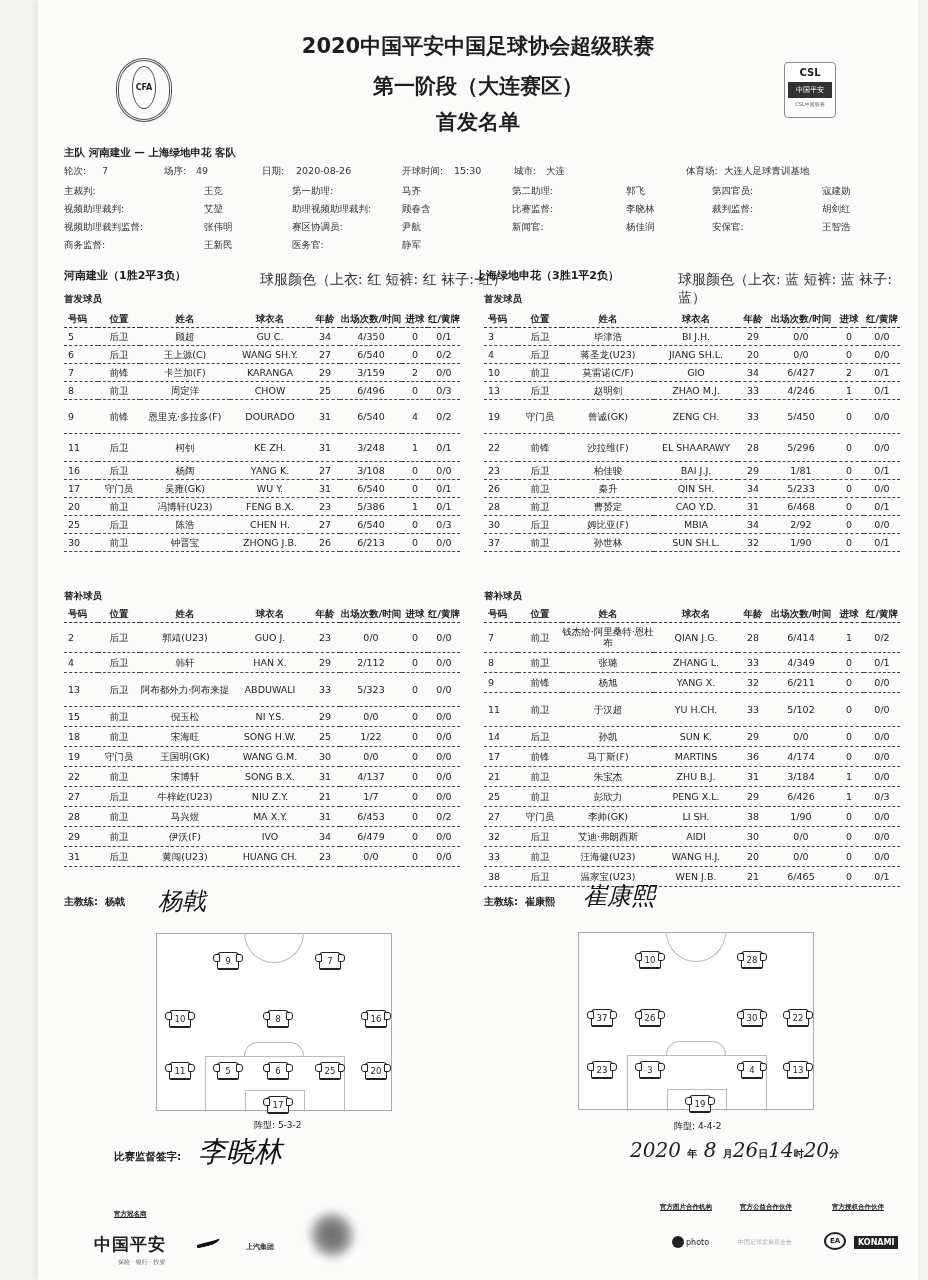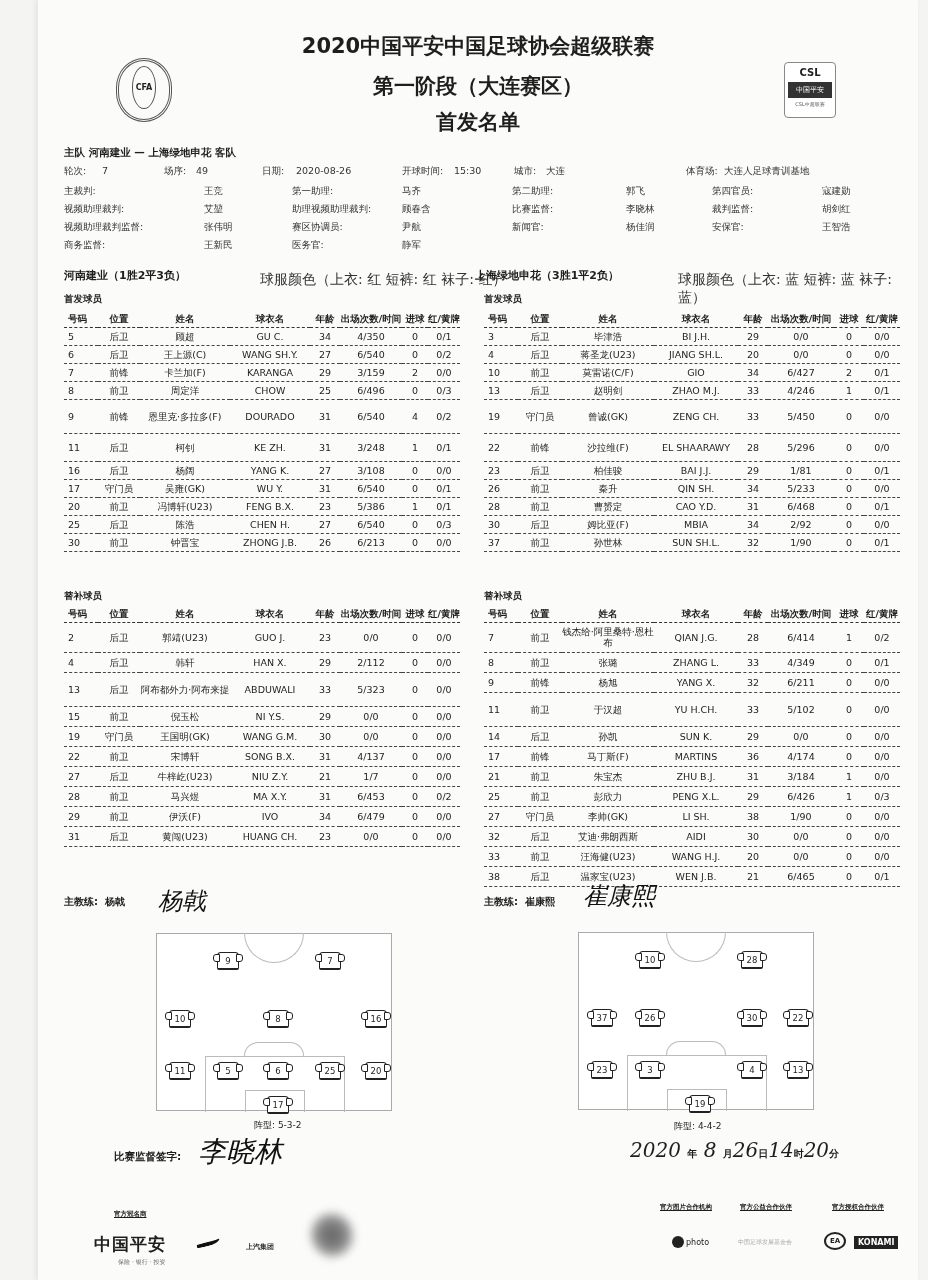"18" tr { html: none -> <tr> <td>18</td> <td>前卫</td> <td>宋海旺</td> <td>SONG H.W.</td> <td>25</td> <td>1/22</td> <td>0</td> <td>0/0</td> </tr> }
